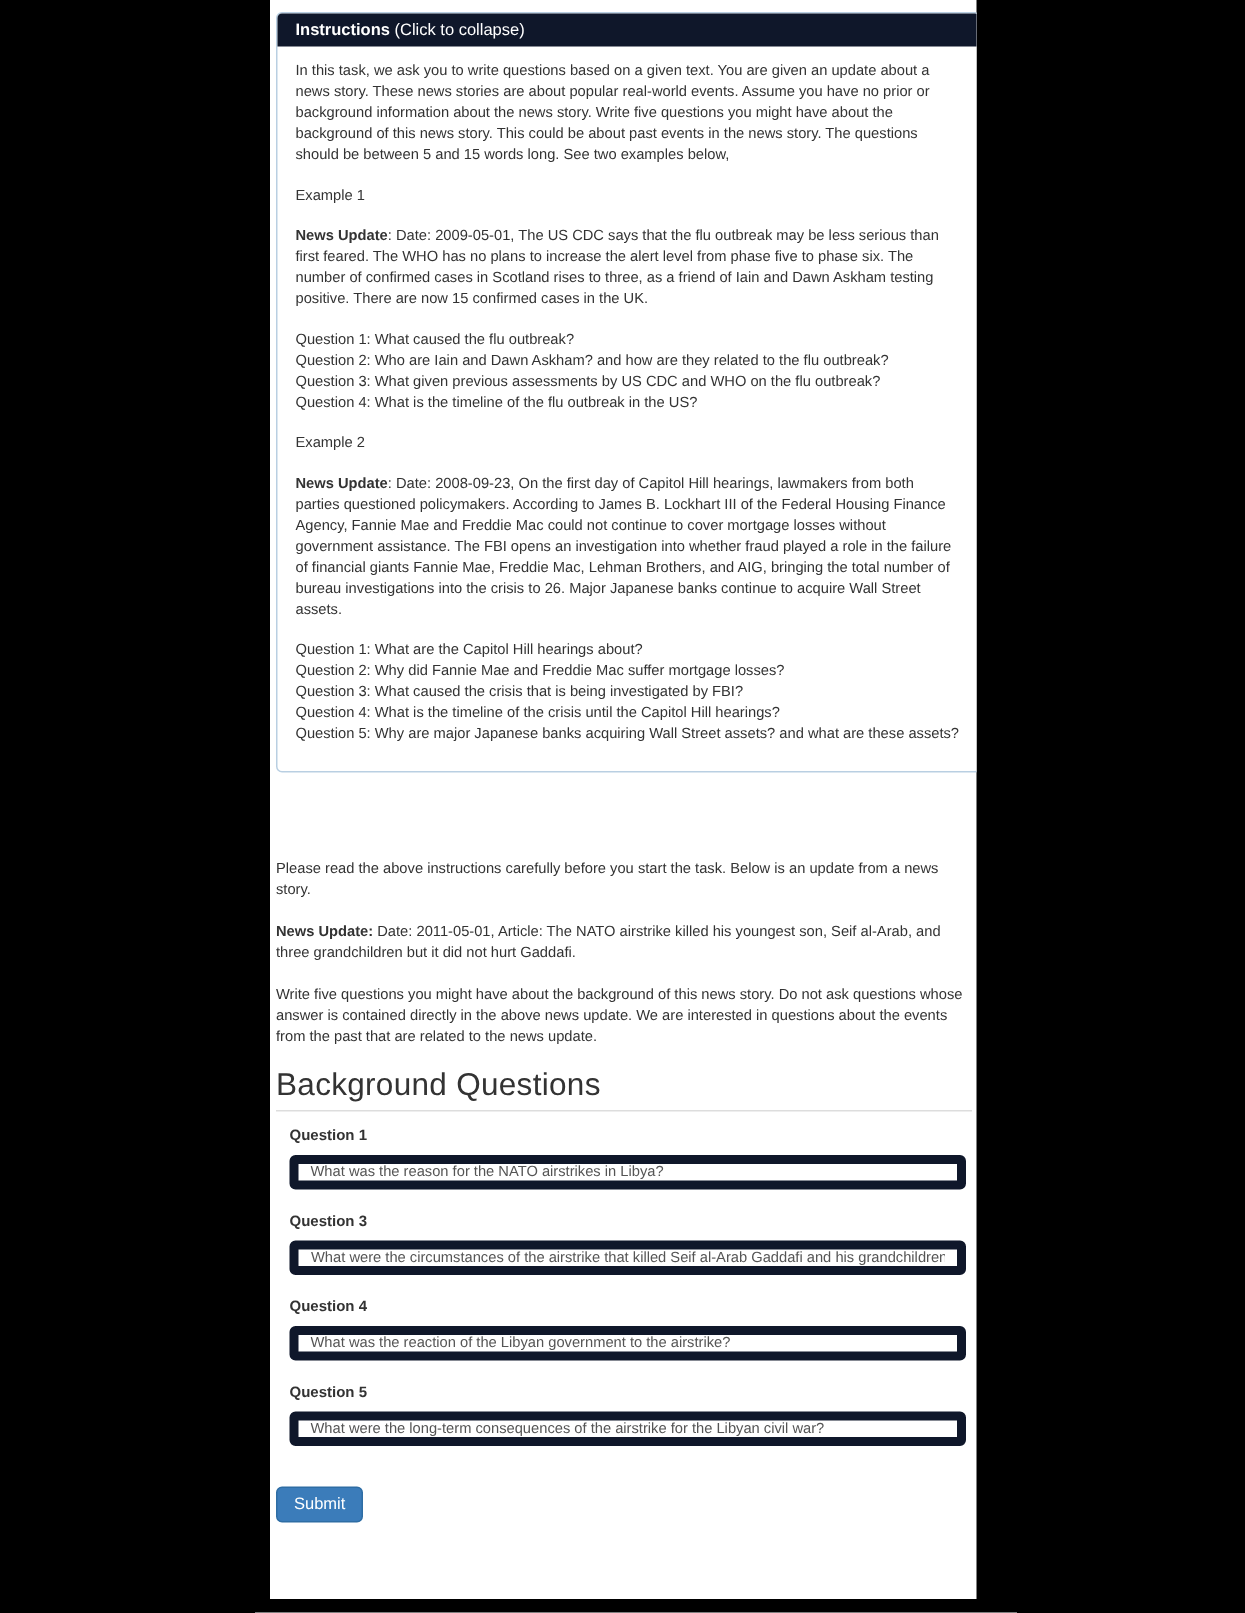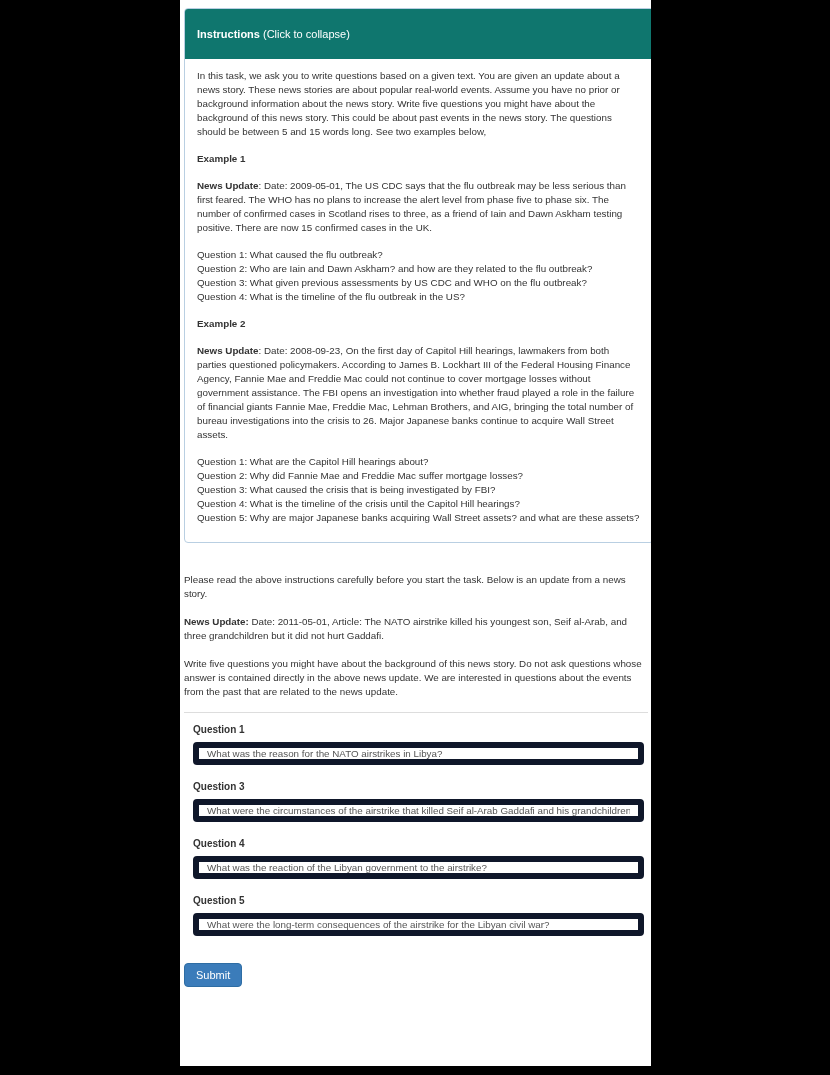"Instructions (Click to collapse)" .panel-heading { background: #0f766e -> #0f172a; padding: 18px 12px -> 4px 12px }
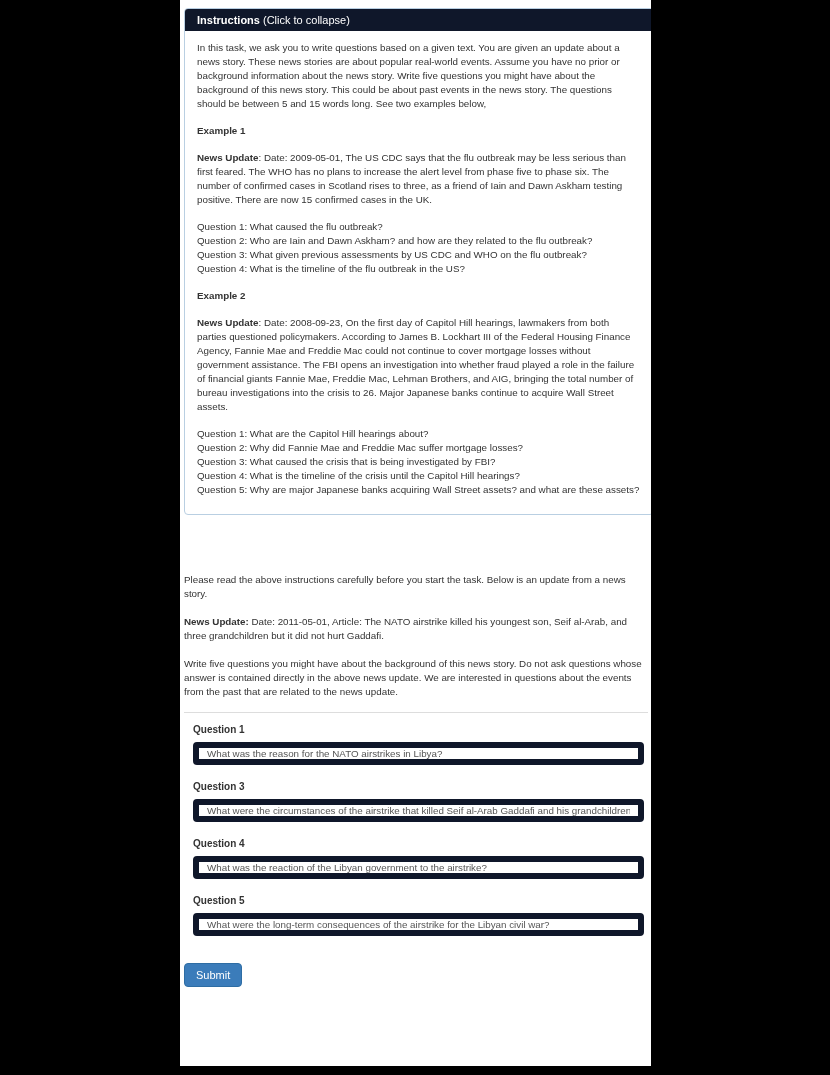"Example 1" .ex-heading { font-weight: bold -> normal }
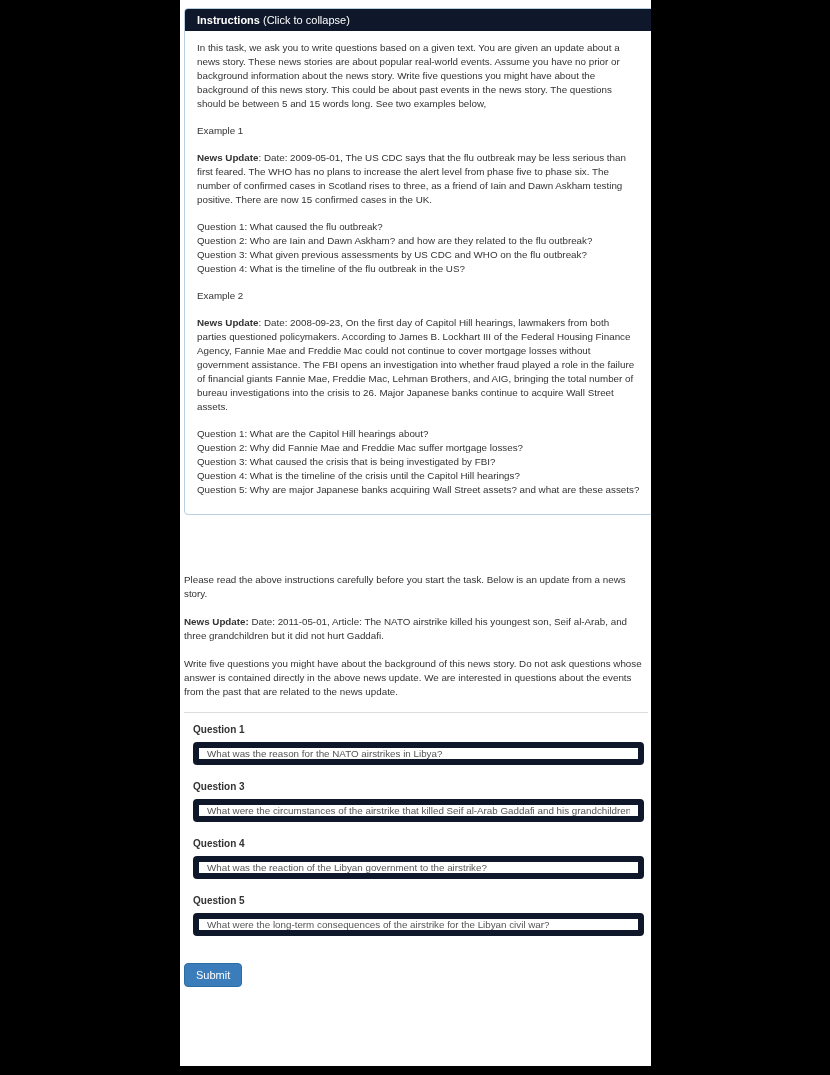"Background Questions" div.bq-title { html: none -> <div>Background Questions</div> }
